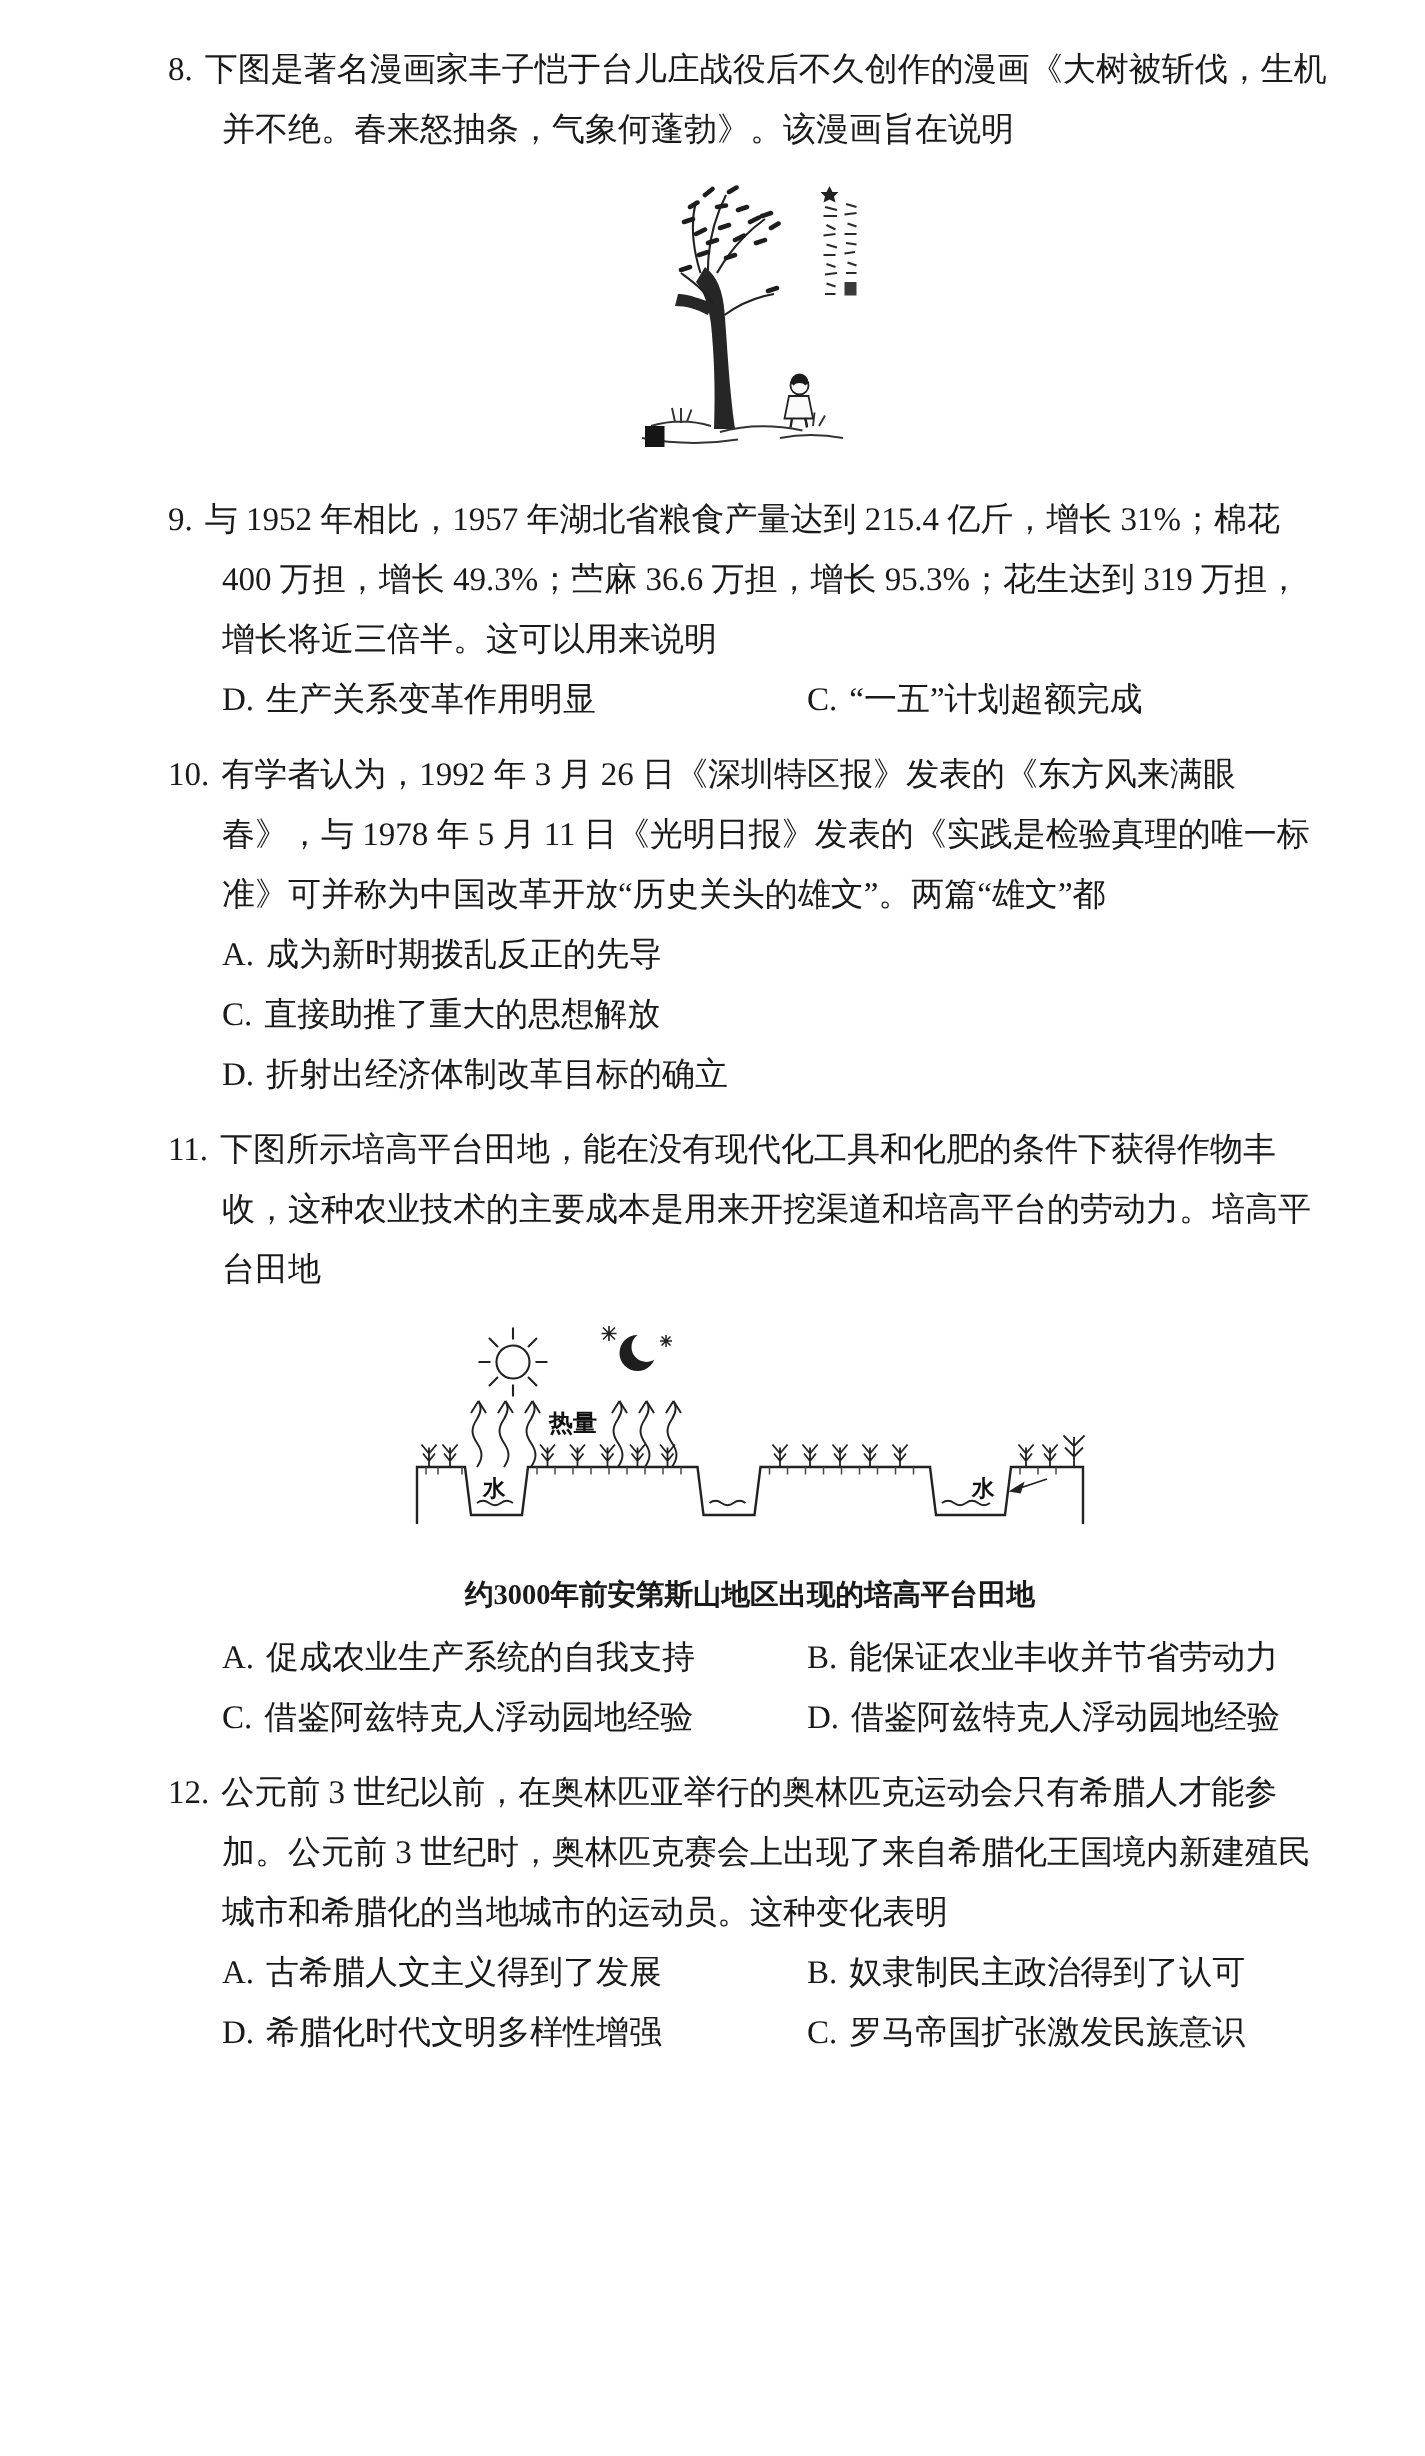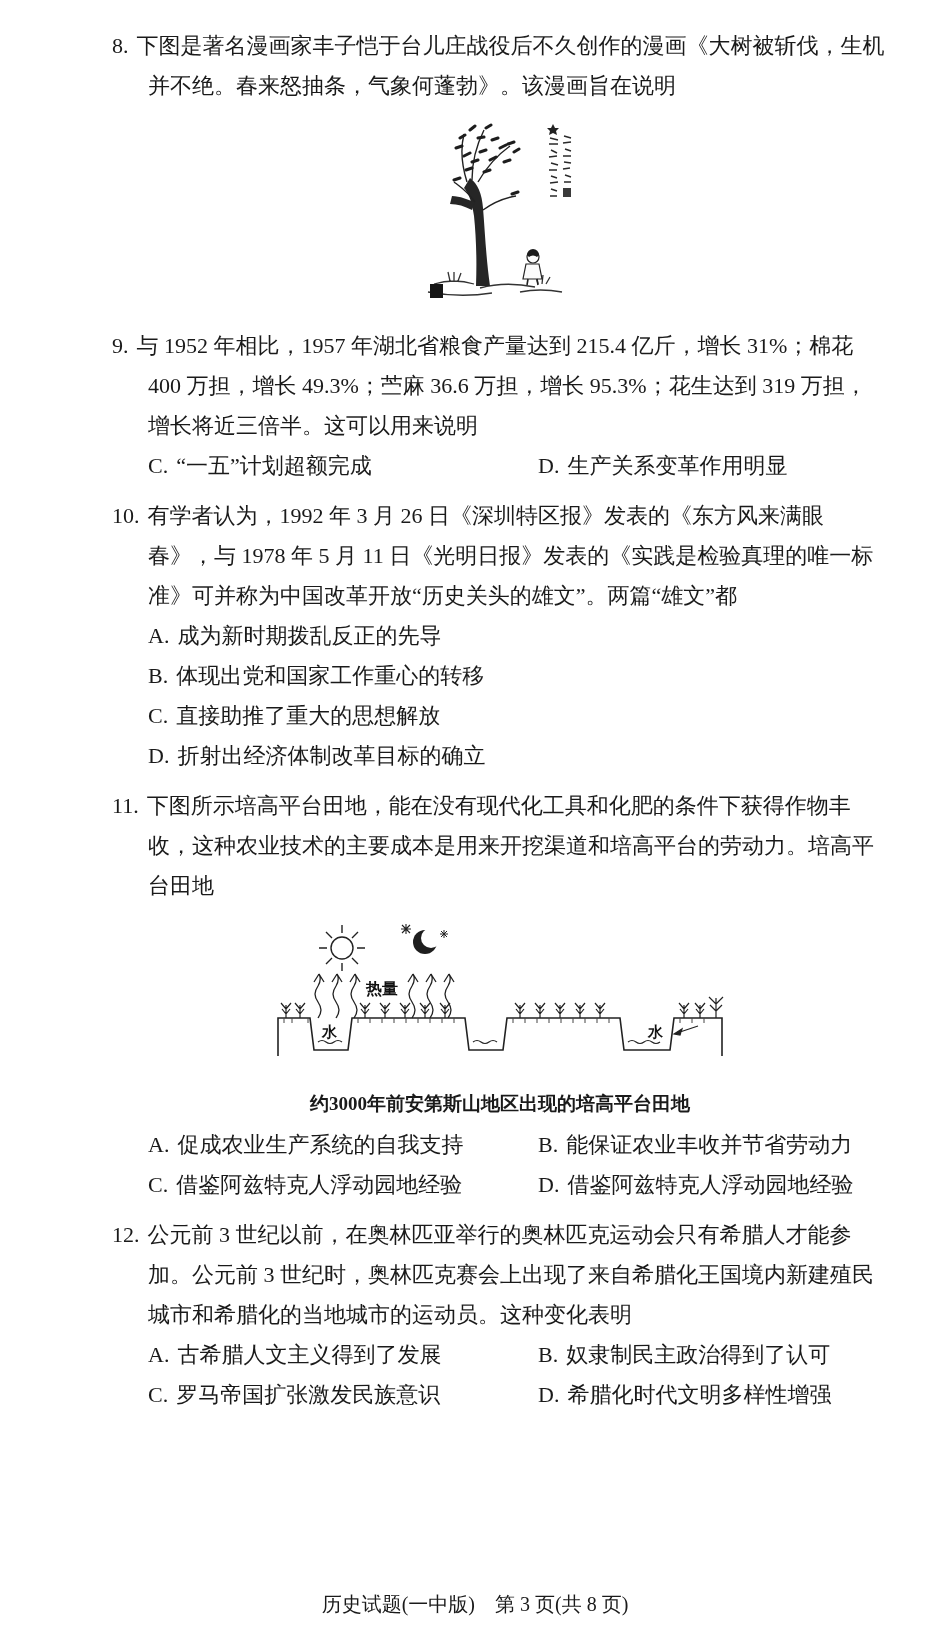"C. “一五”计划超额完成" span.opt { order: before "D. 生产关系变革作用明显" -> after "D. 生产关系变革作用明显" }
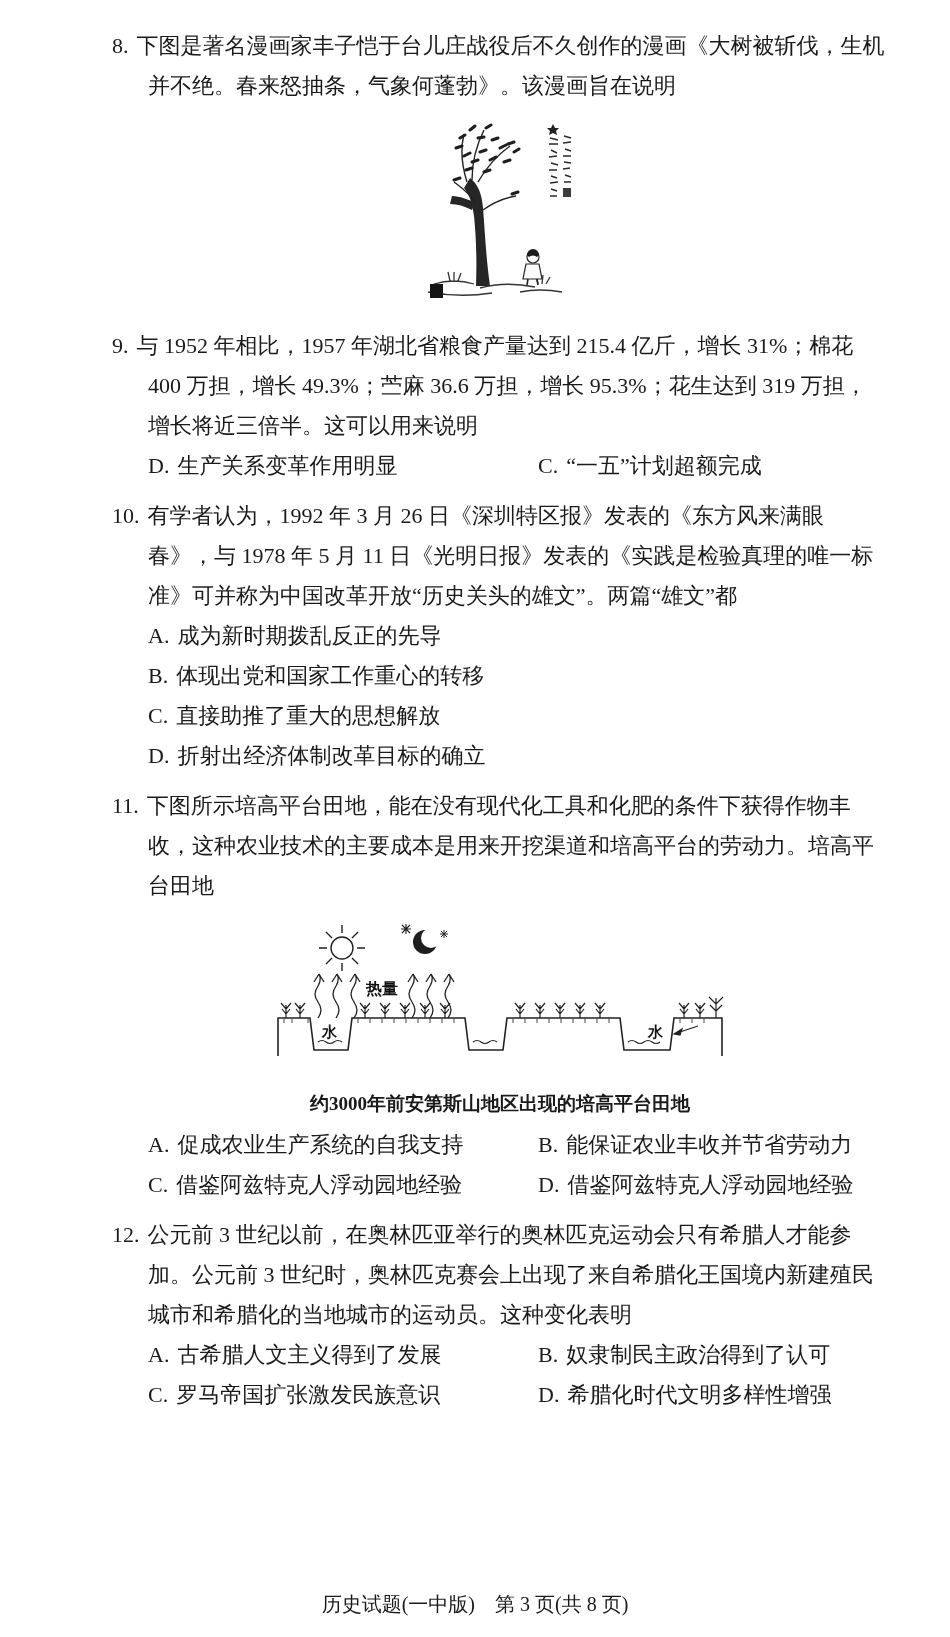"B. 体现出党和国家工作重心的转移" span.opt { html: <span><span>B.</span><span>体现出党和国家工作重心的转移</span></span> -> none }
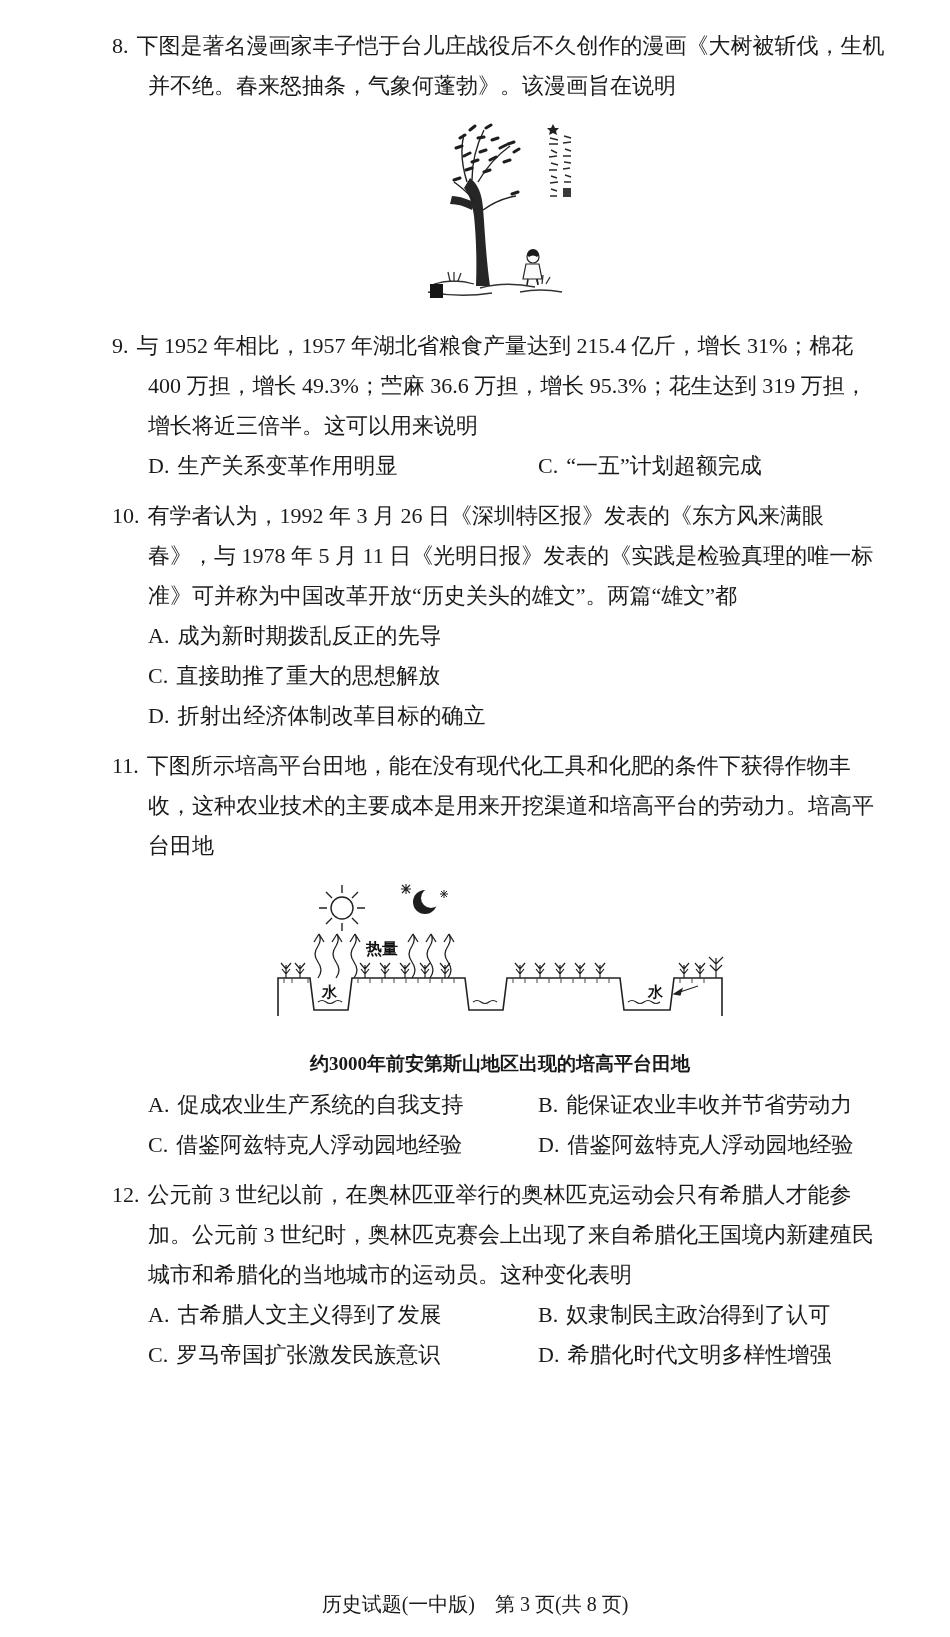"C. 罗马帝国扩张激发民族意识" span.opt { order: before "D. 希腊化时代文明多样性增强" -> after "D. 希腊化时代文明多样性增强" }
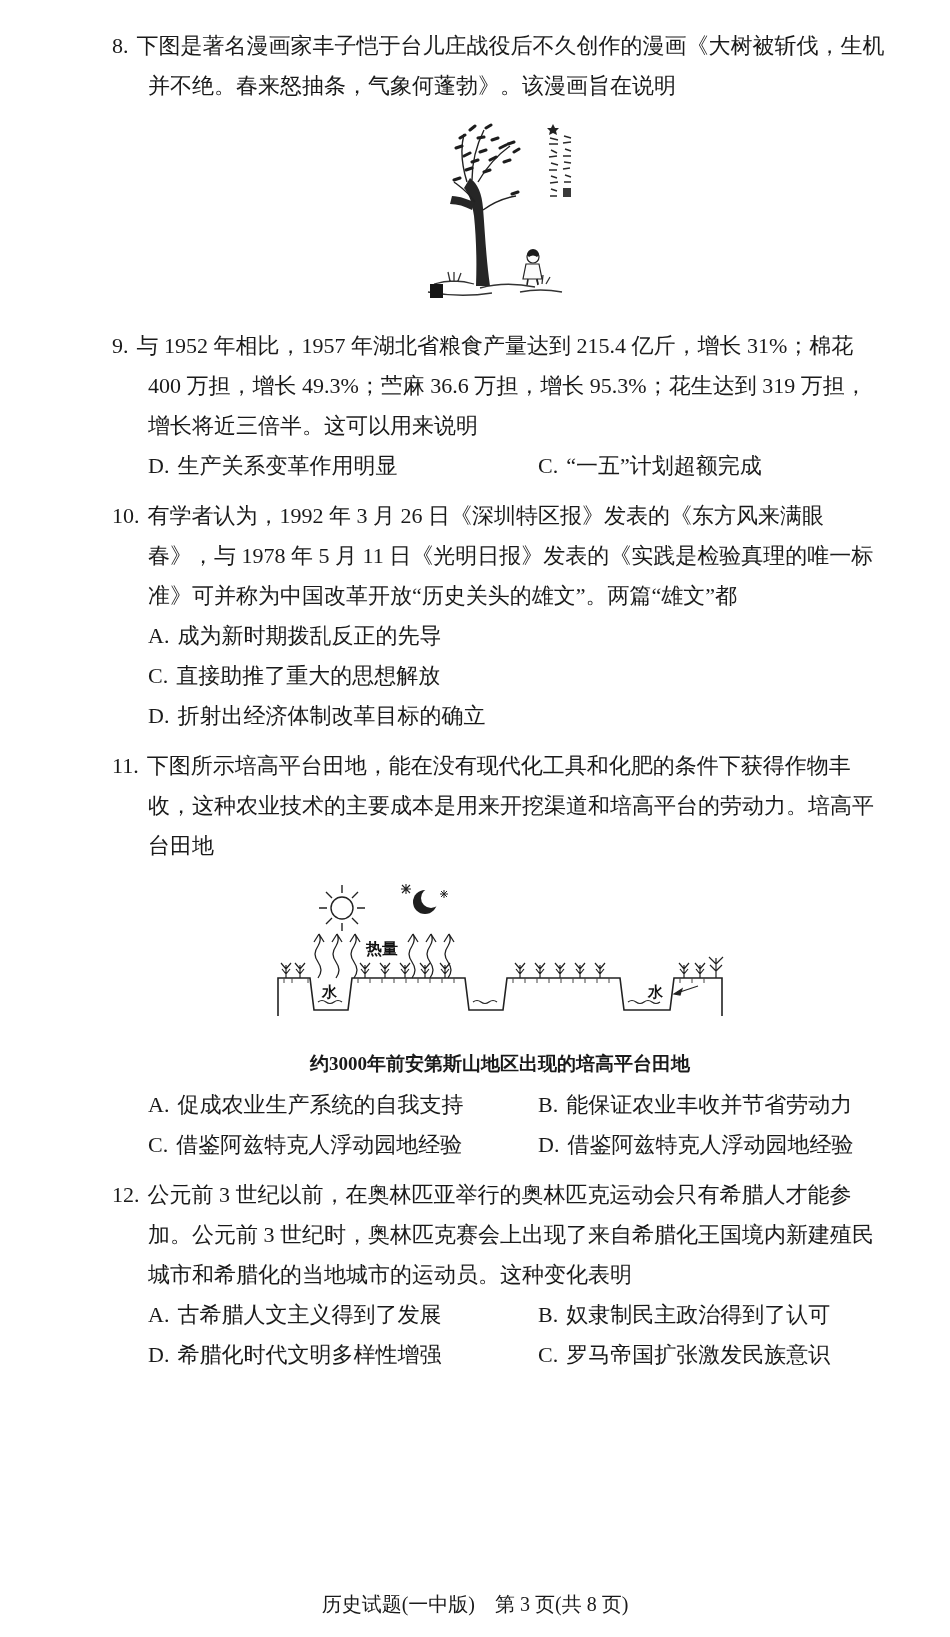"历史试题(一中版) 第 3 页(共 8" div.footer { html: <div>历史试题(一中版) 第 3 页(共 8 页)</div> -> none }
